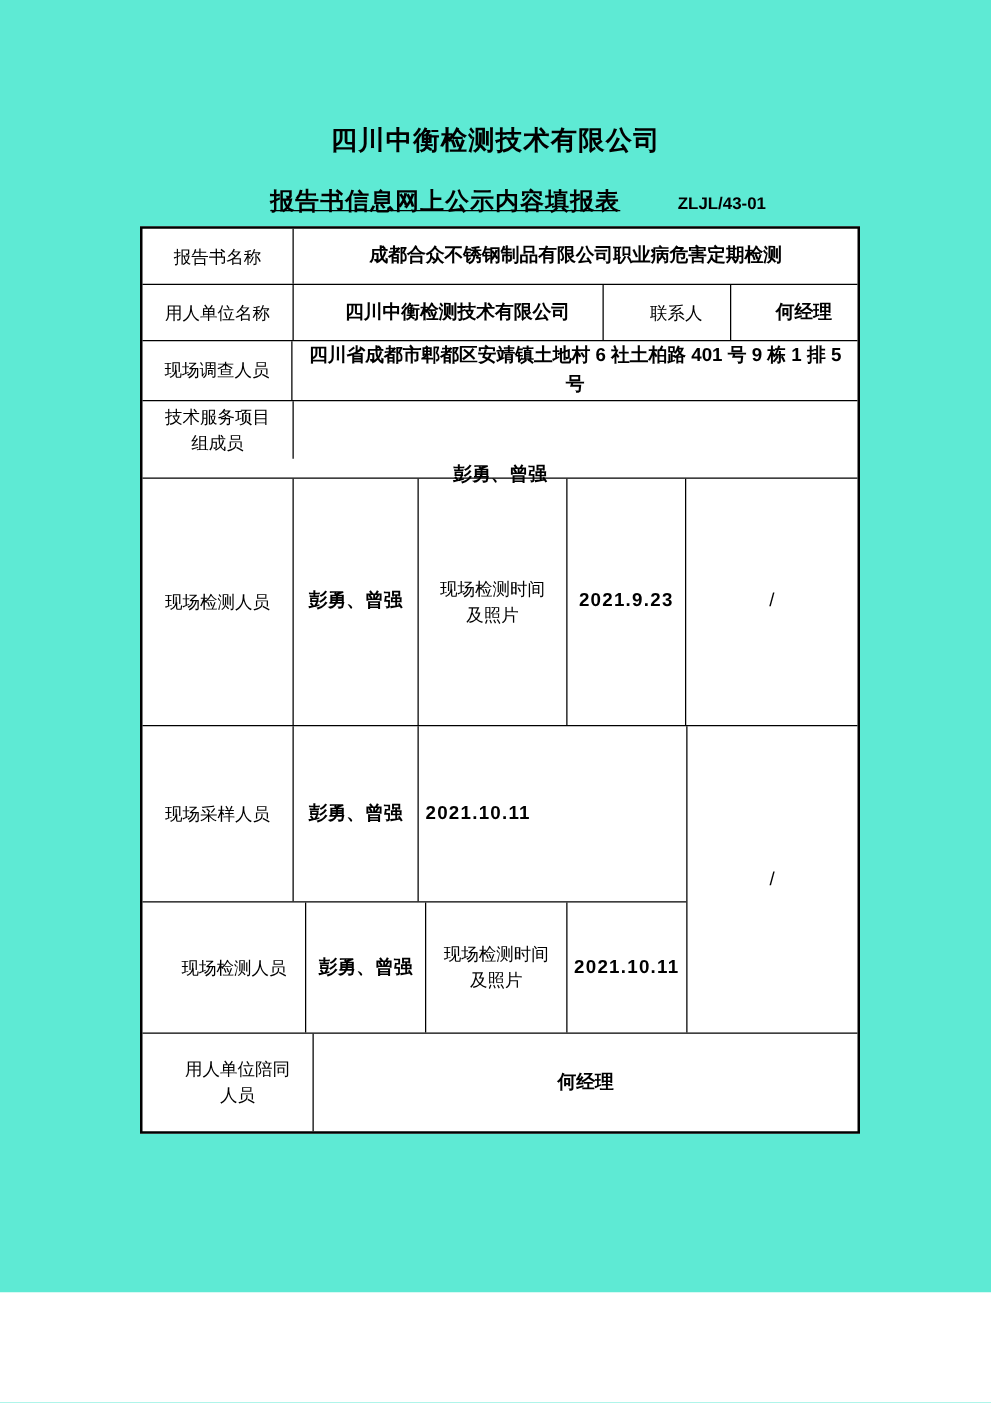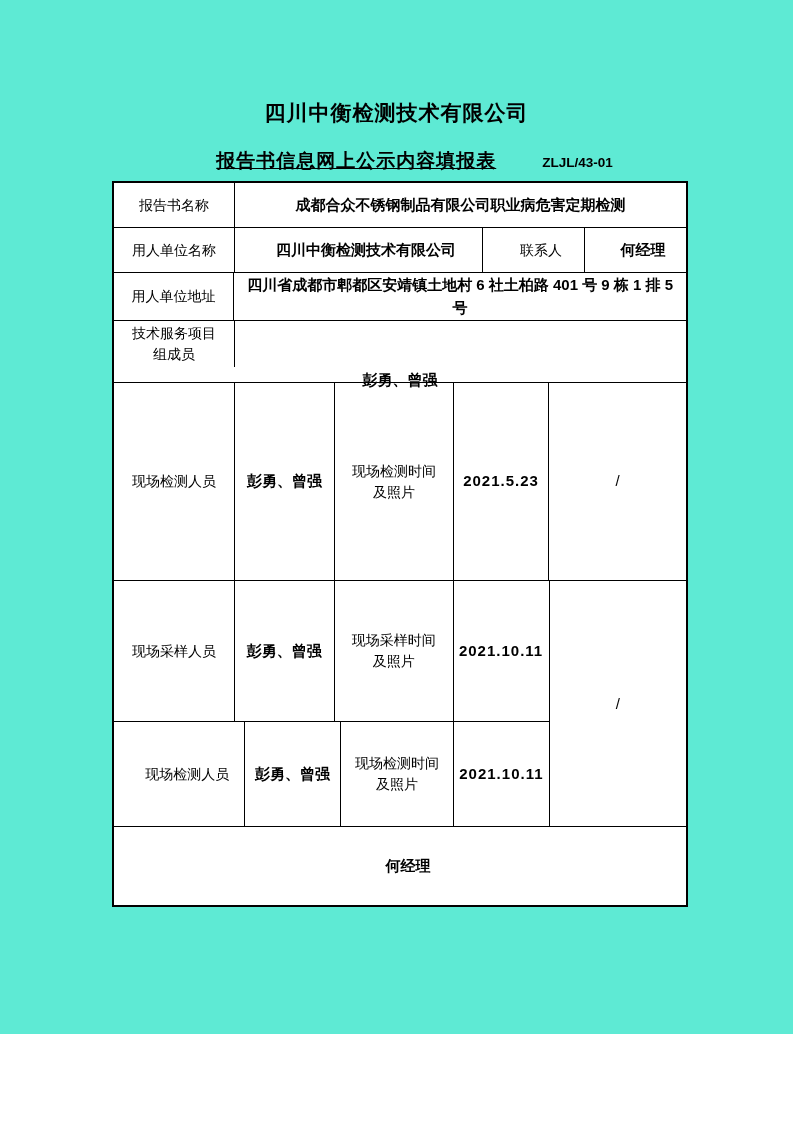"用人单位地址" span.narrow { text: 用人单位地址 -> 现场调查人员 }
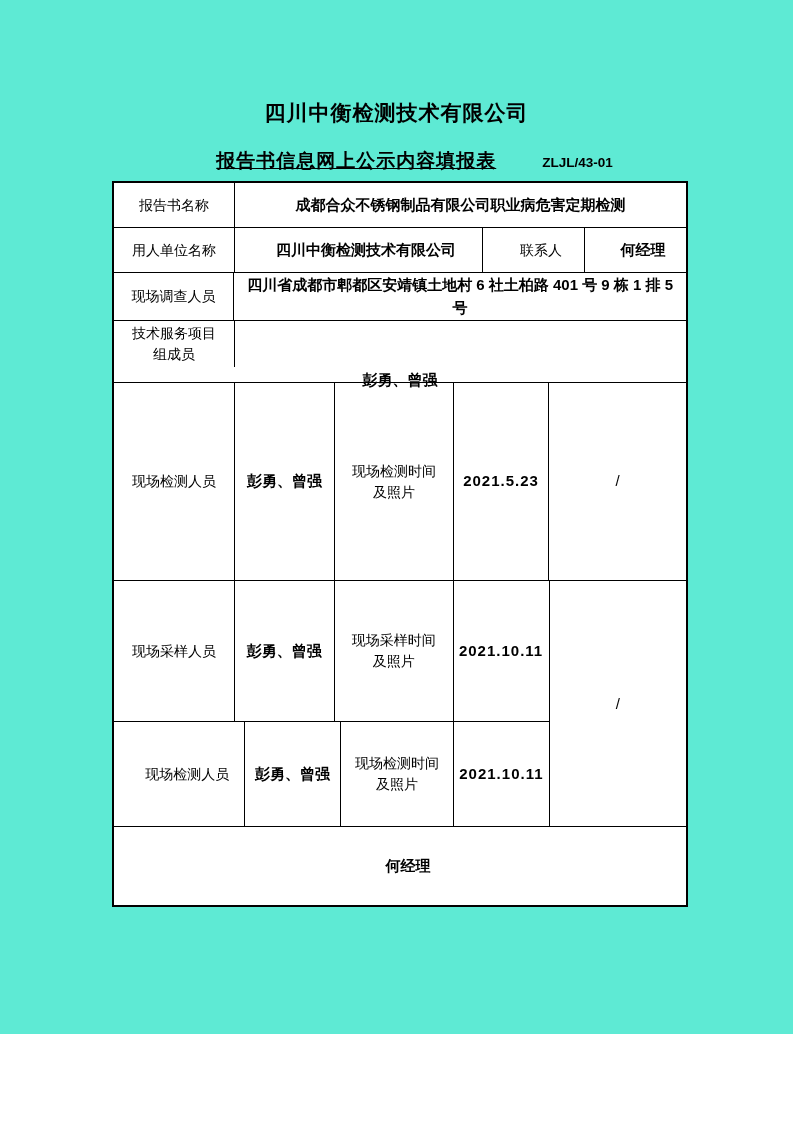"2021.5.23" span.date { text: 2021.5.23 -> 2021.9.23 }
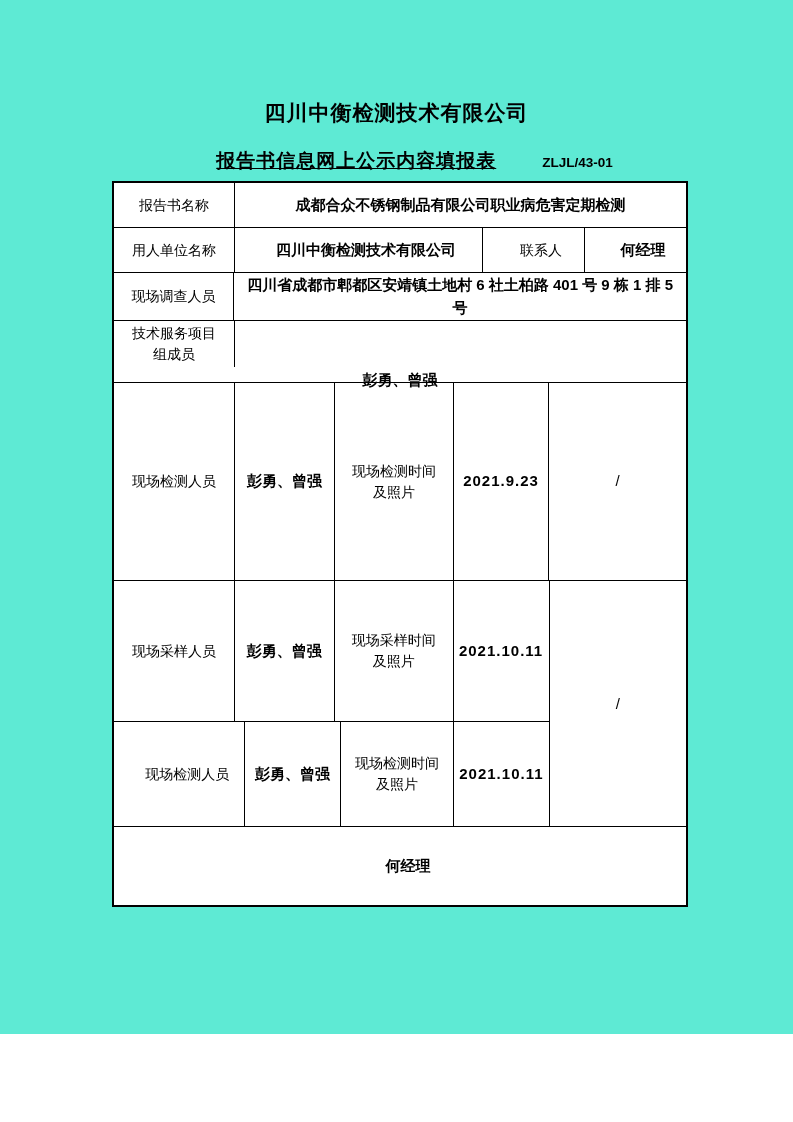"现场采样时间及照片" div.cell { html: <div> <span>现场采样时间及照片</span> </div> -> none }
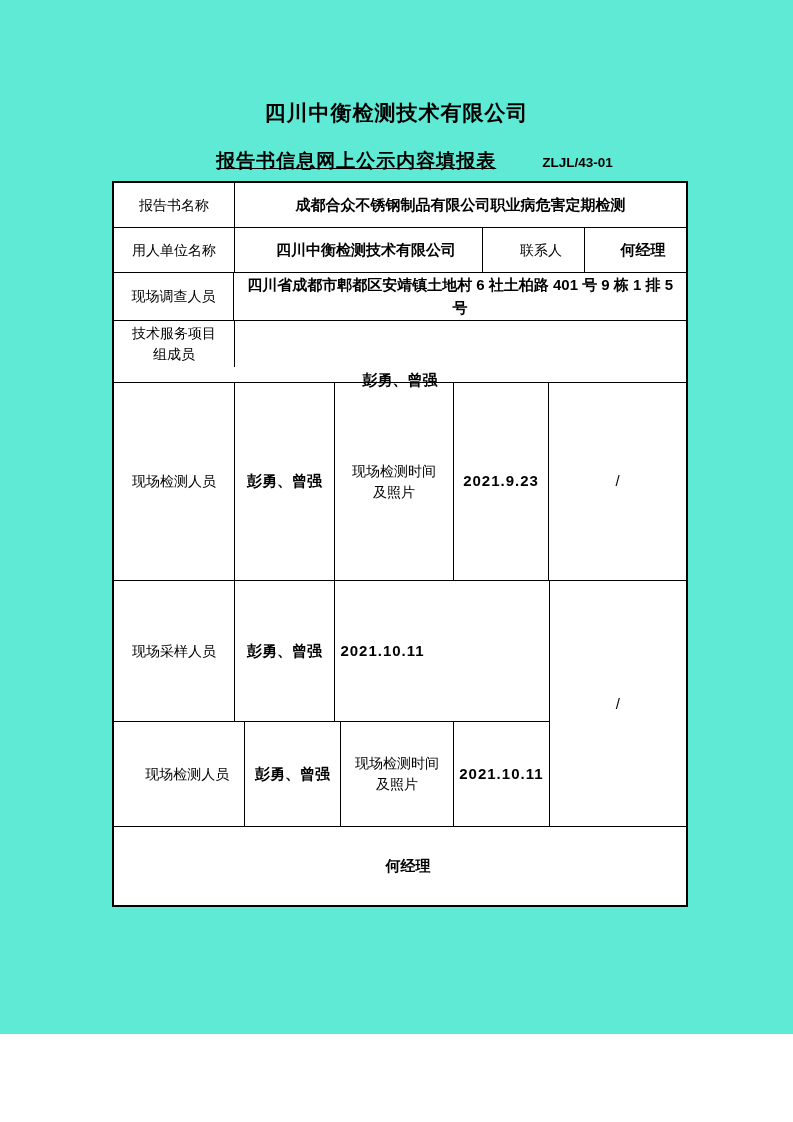"用人单位陪同人员" div.cell { html: none -> <div> <span>用人单位陪同人员</span> </div> }
